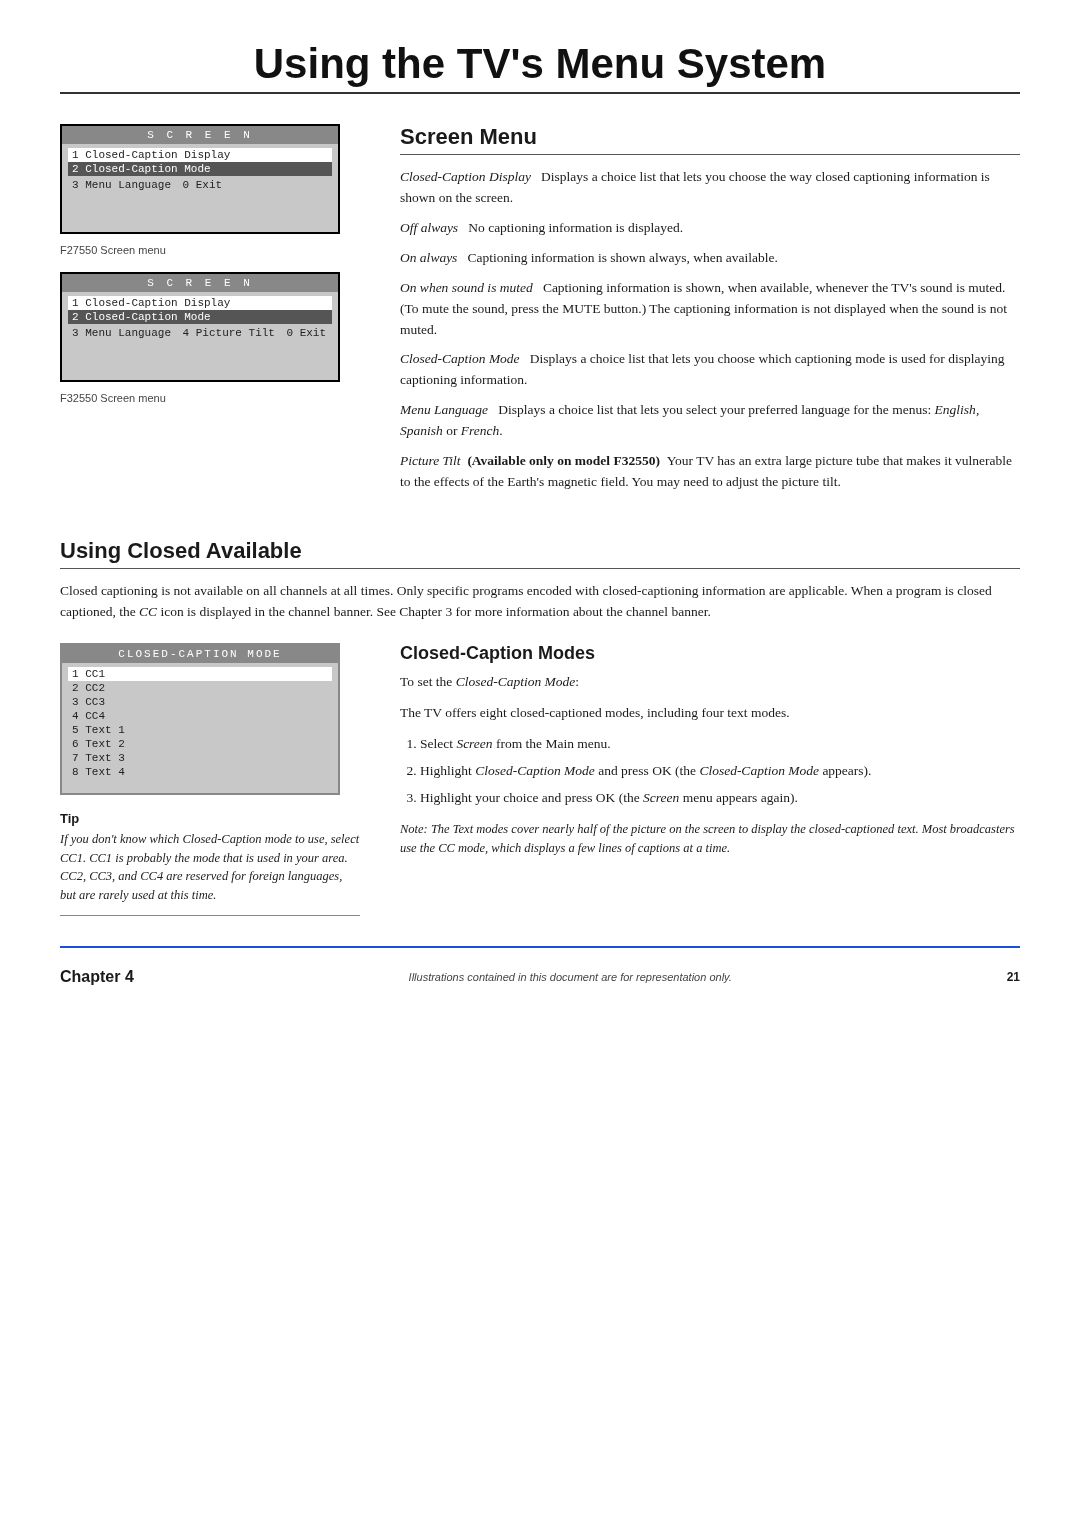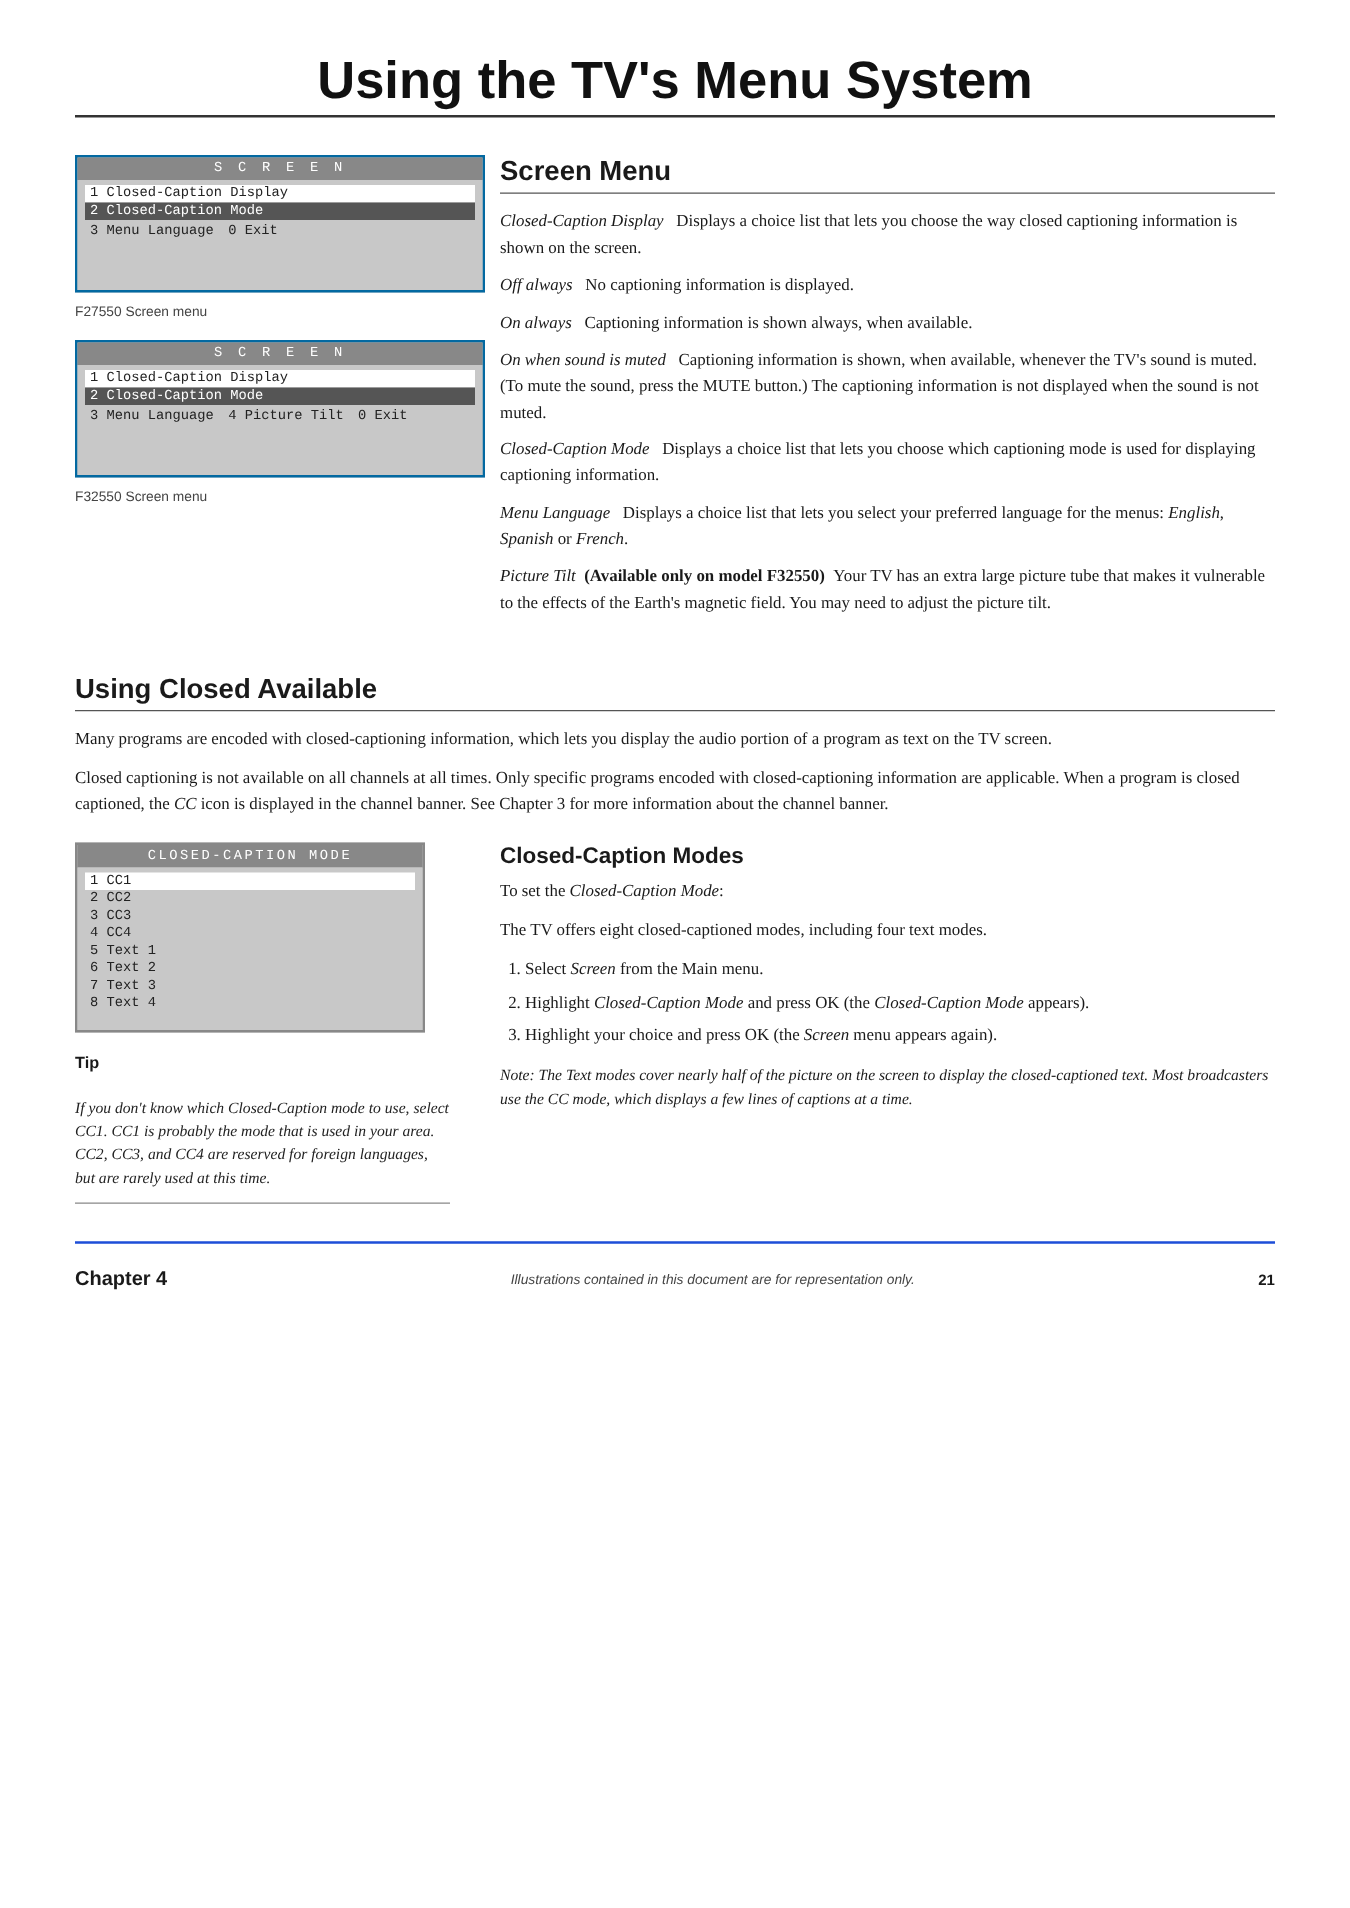"S C R E E" .screen-box { border: 2px solid #0369a1 -> 2px solid #000000; width: 328px -> 280px }
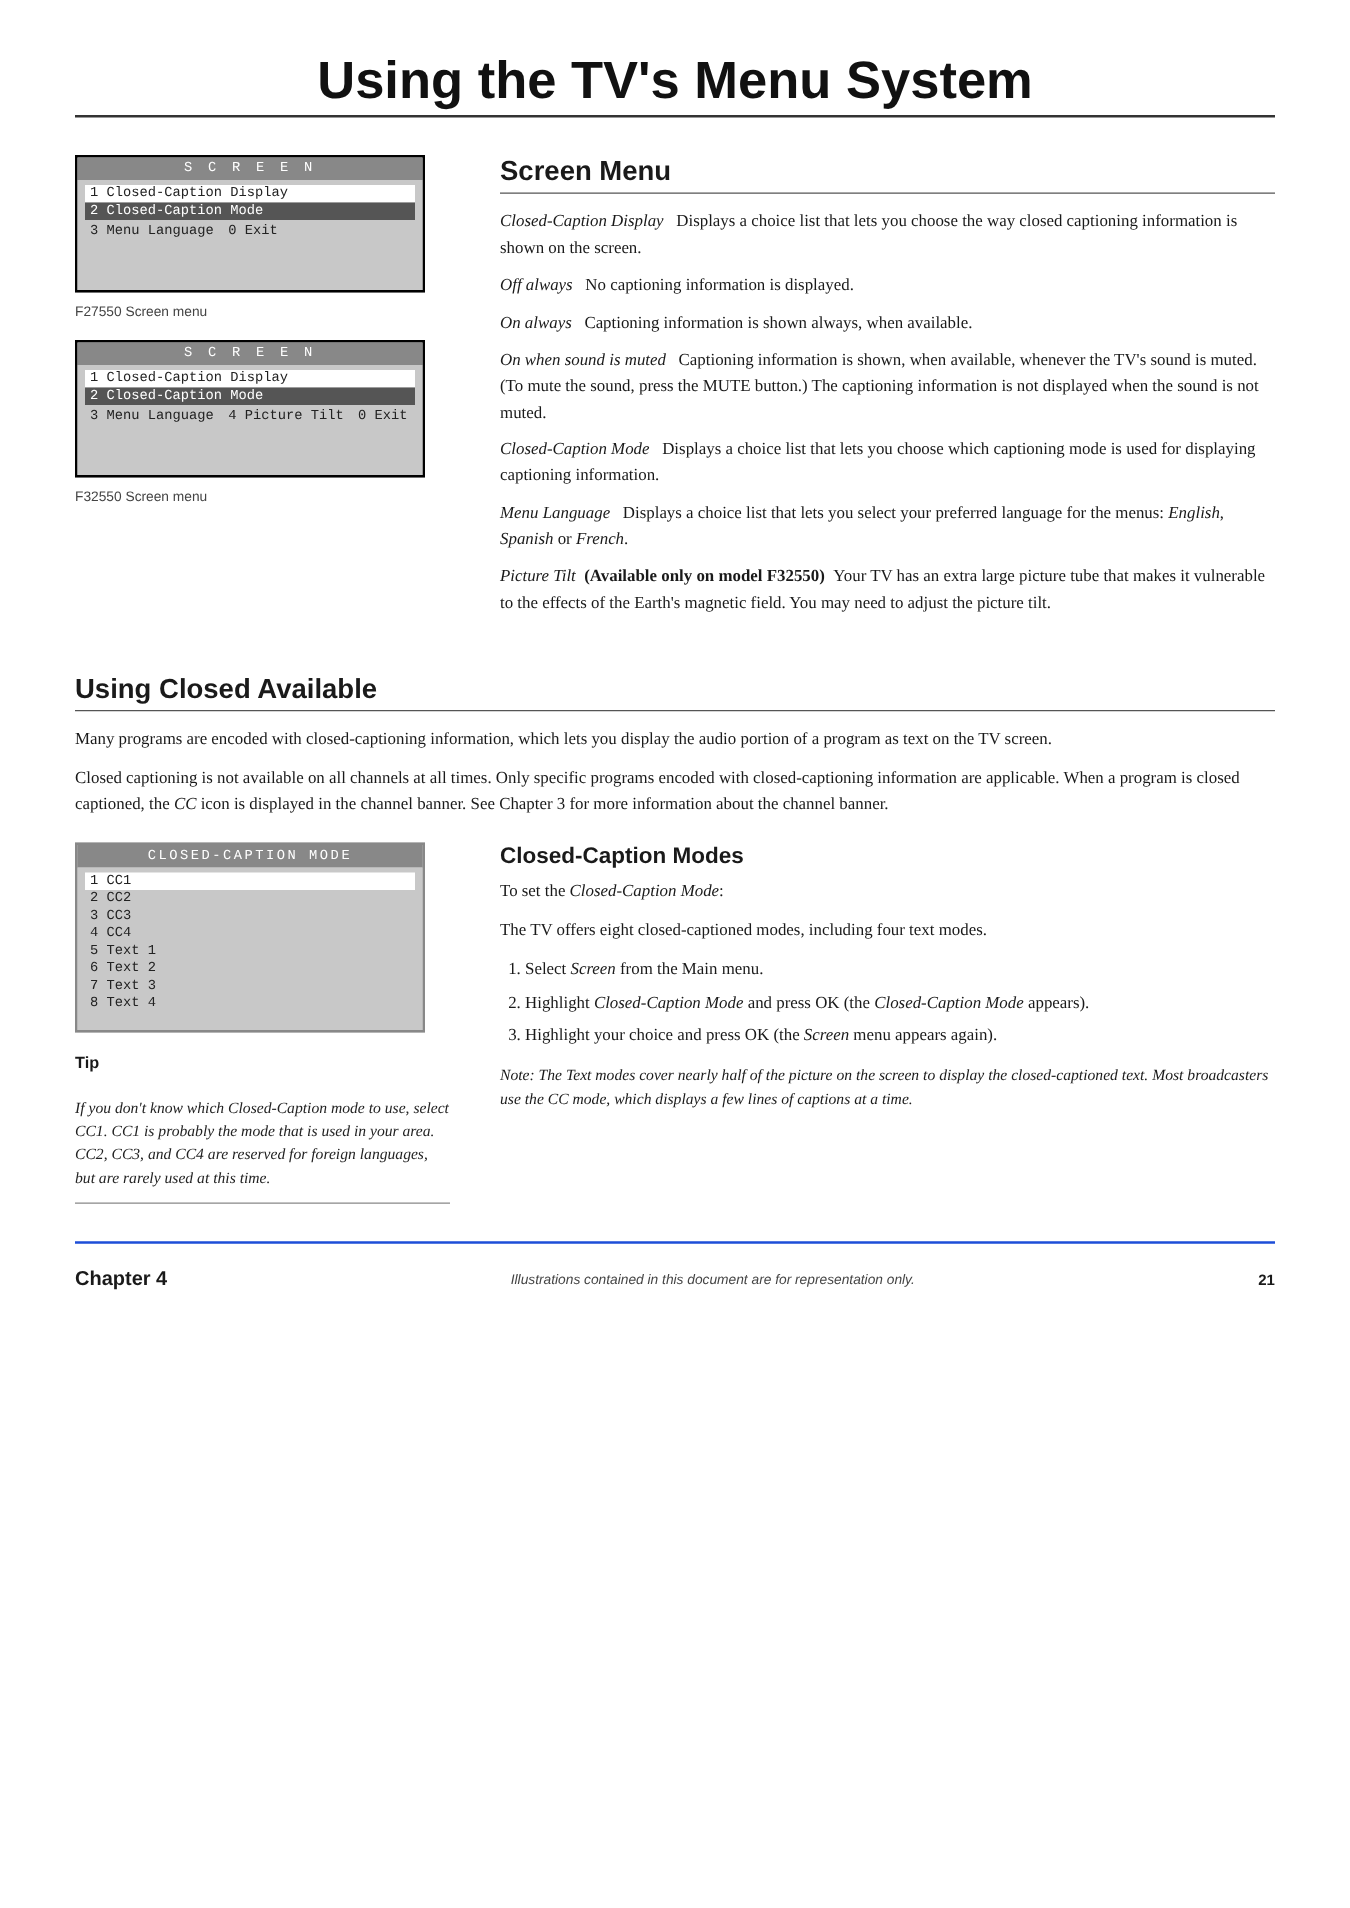"Many programs are encoded with" p.body-text { html: <p>Many programs are encoded with closed-captioning information, which lets you display the audio portion of a program as text on the TV screen.</p> -> none }
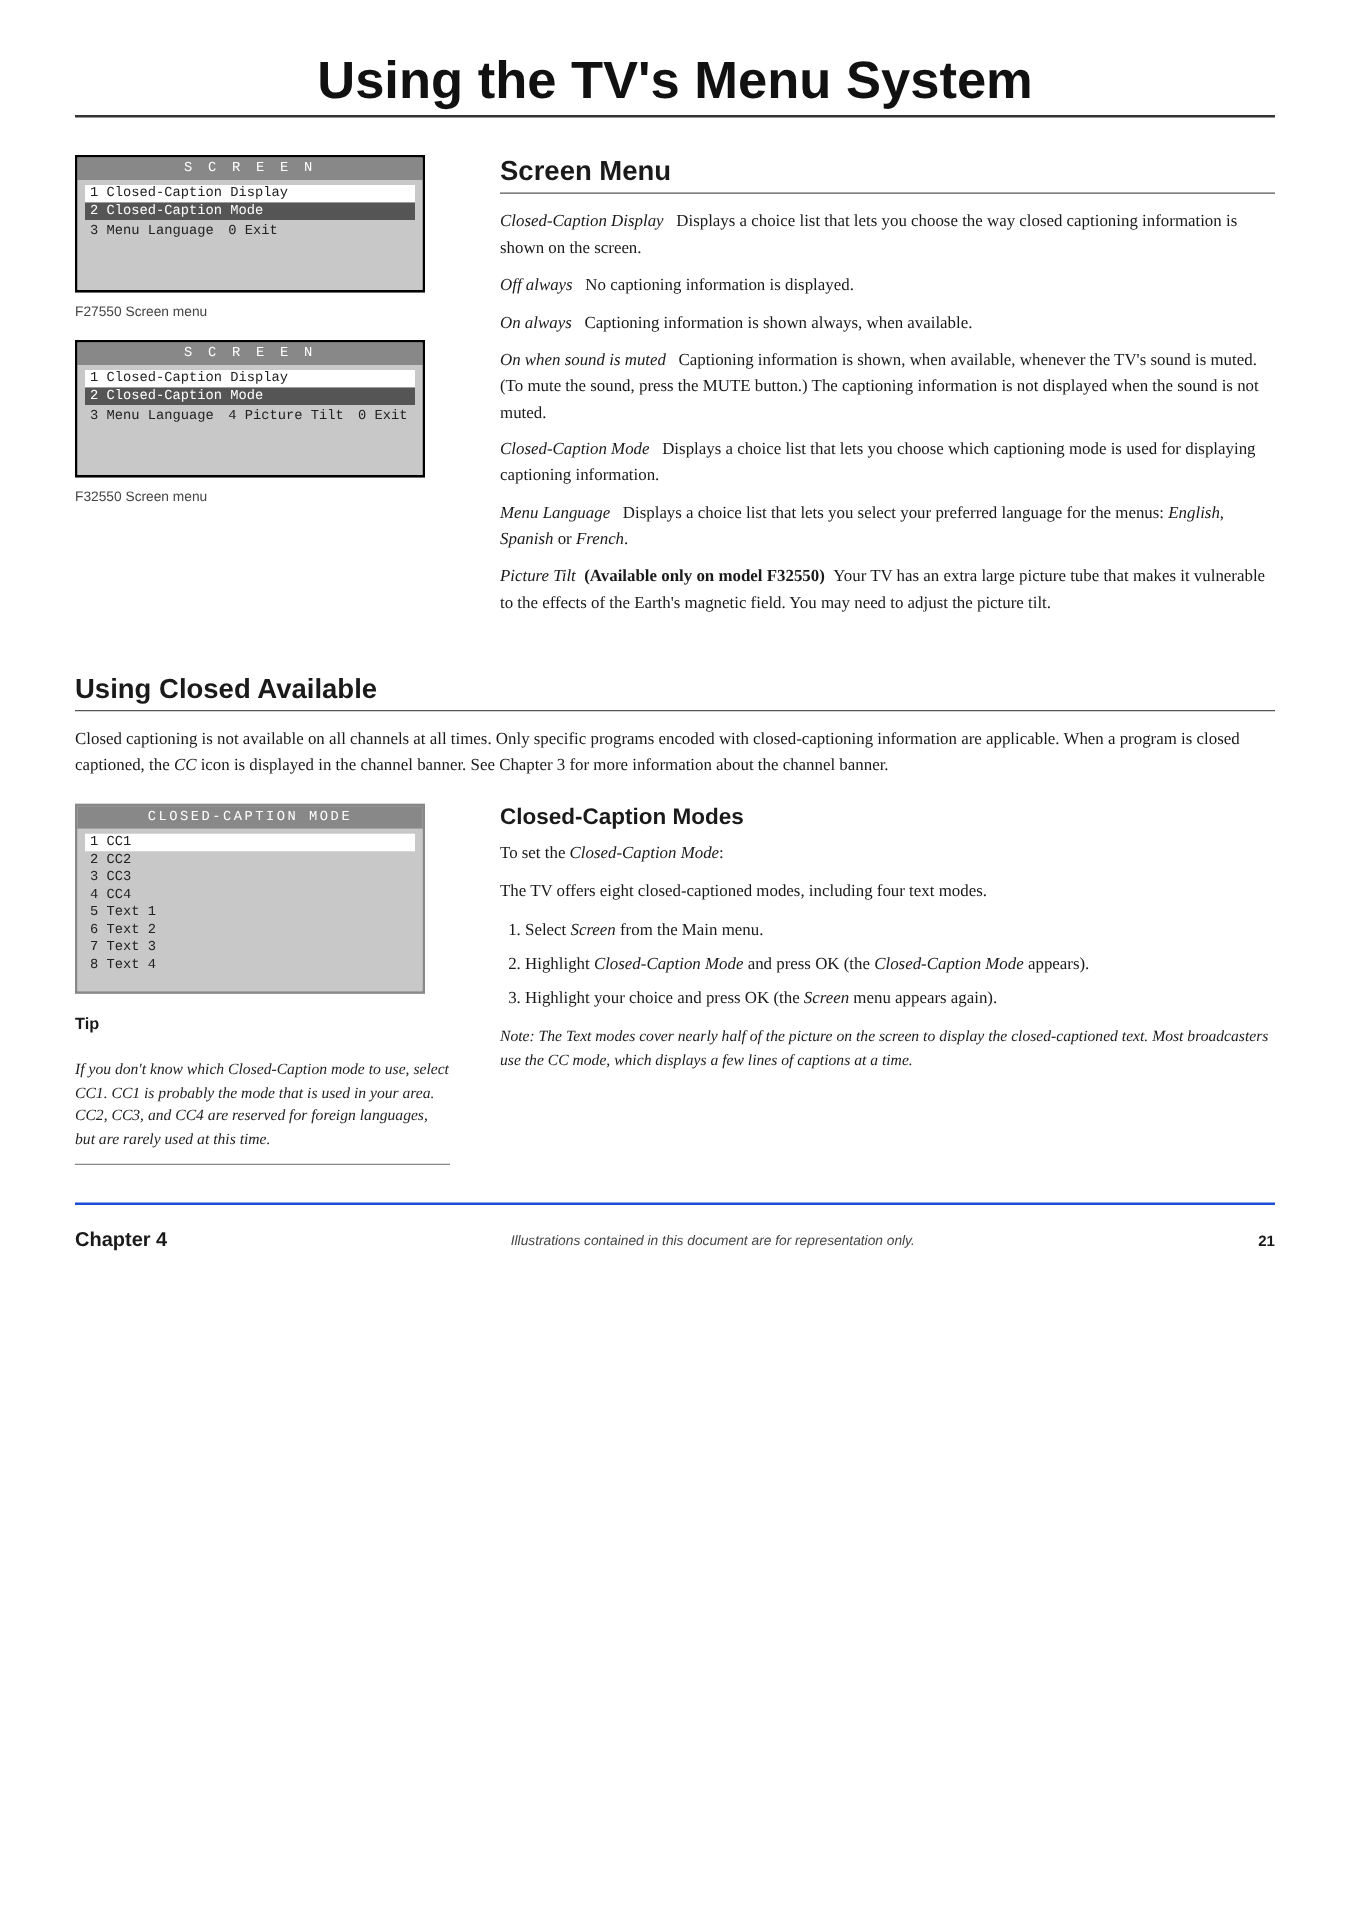"Tip" .tip-heading { margin-bottom: 20px -> 4px }
